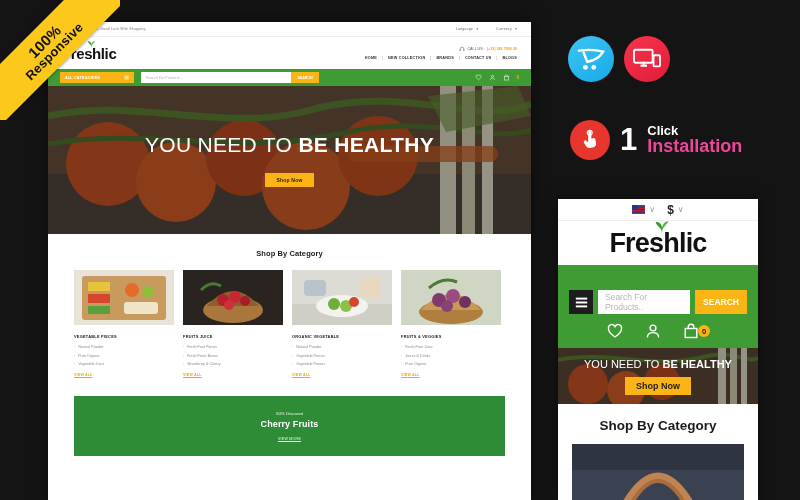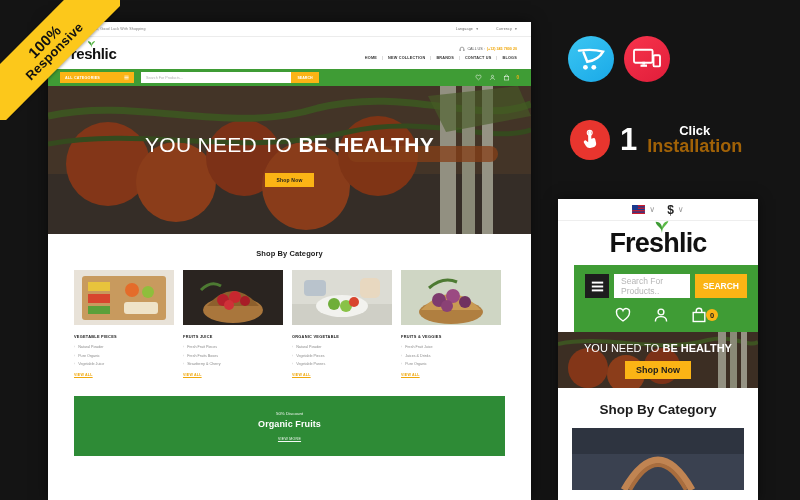"Click" .oc-lines { text-align: center -> none }
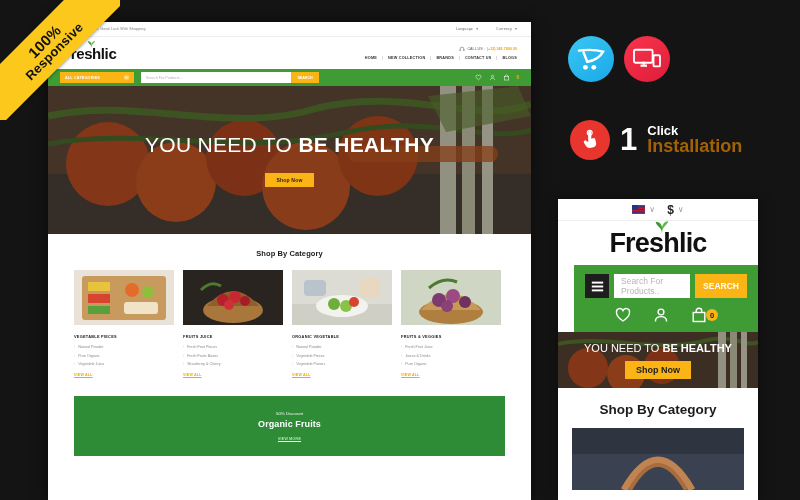"Installation" .oc-2 { color: #a16207 -> #ec4899 }
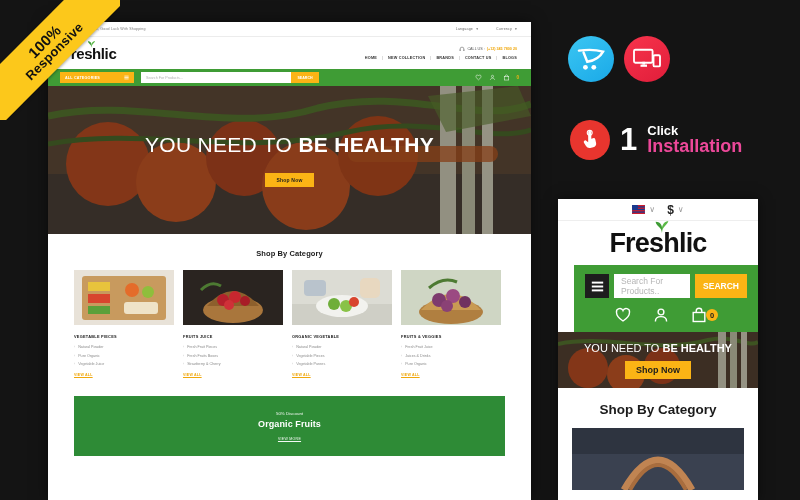"Search For Products.." .msearch { margin-left: 16px -> none; padding: 9px 11px 8px -> 25px 11px 8px }
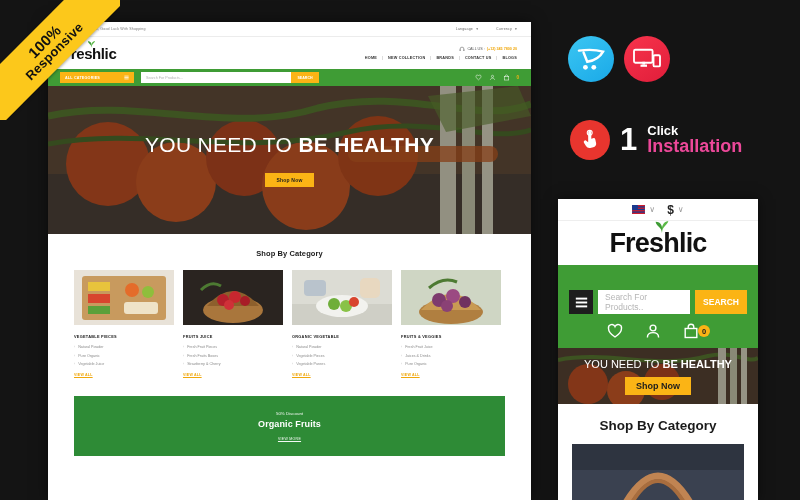"Organic Fruits" div.p-title { text: Organic -> Cherry }
